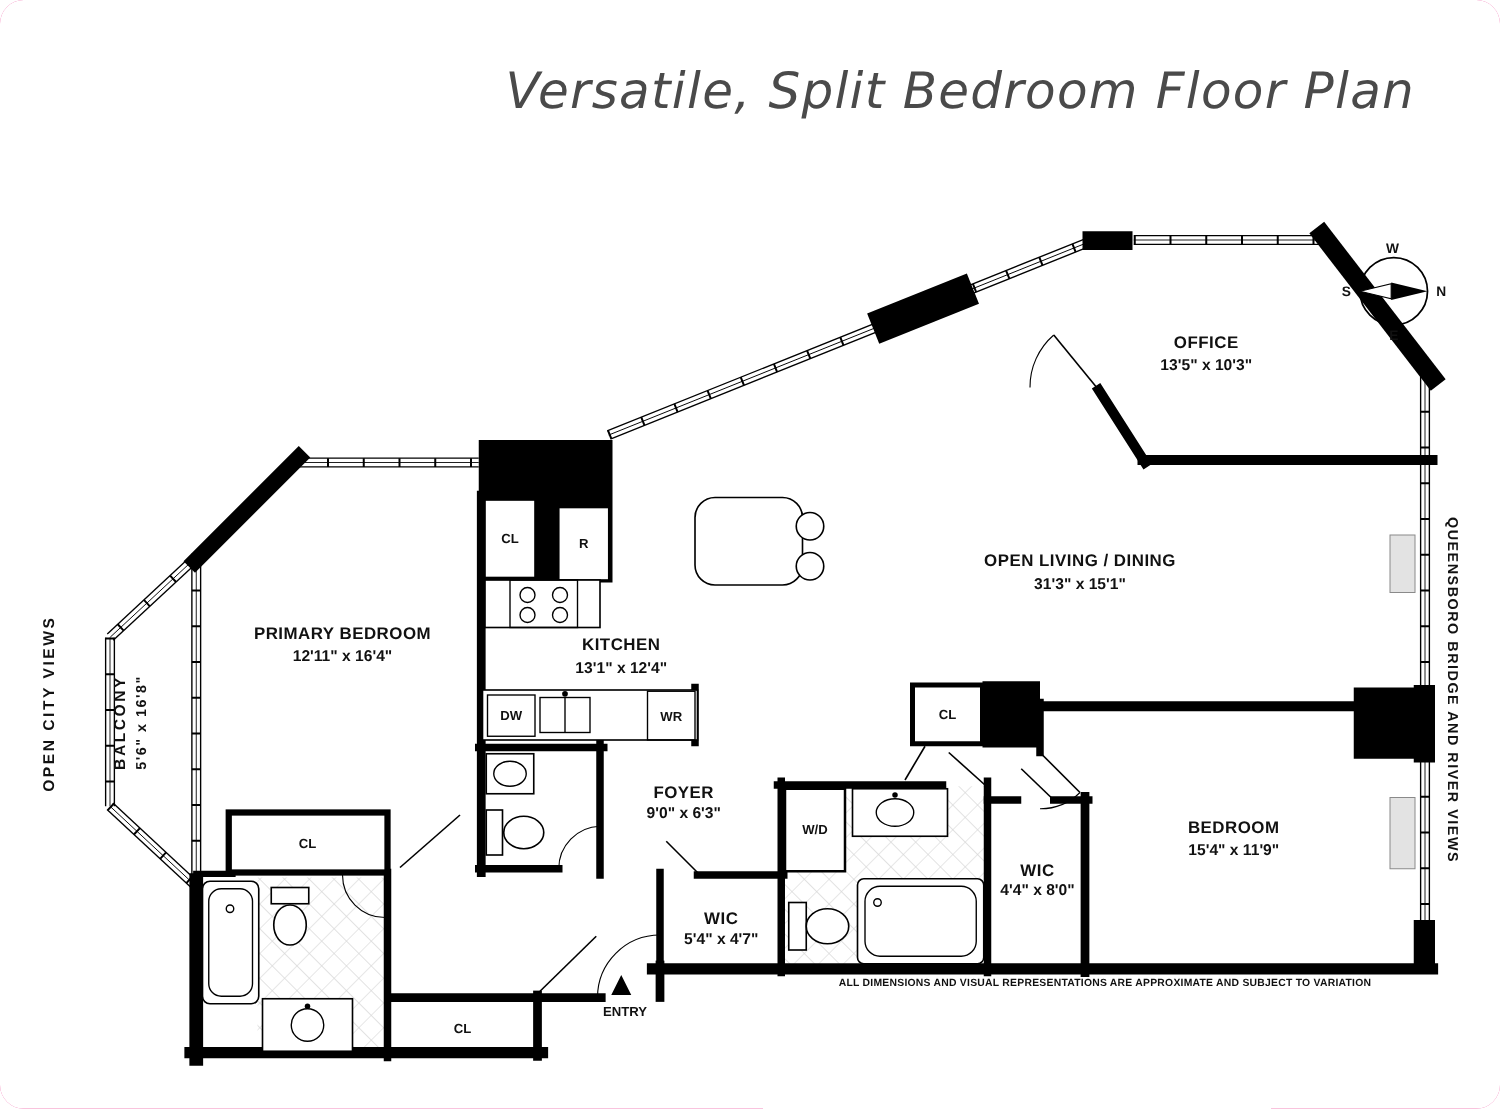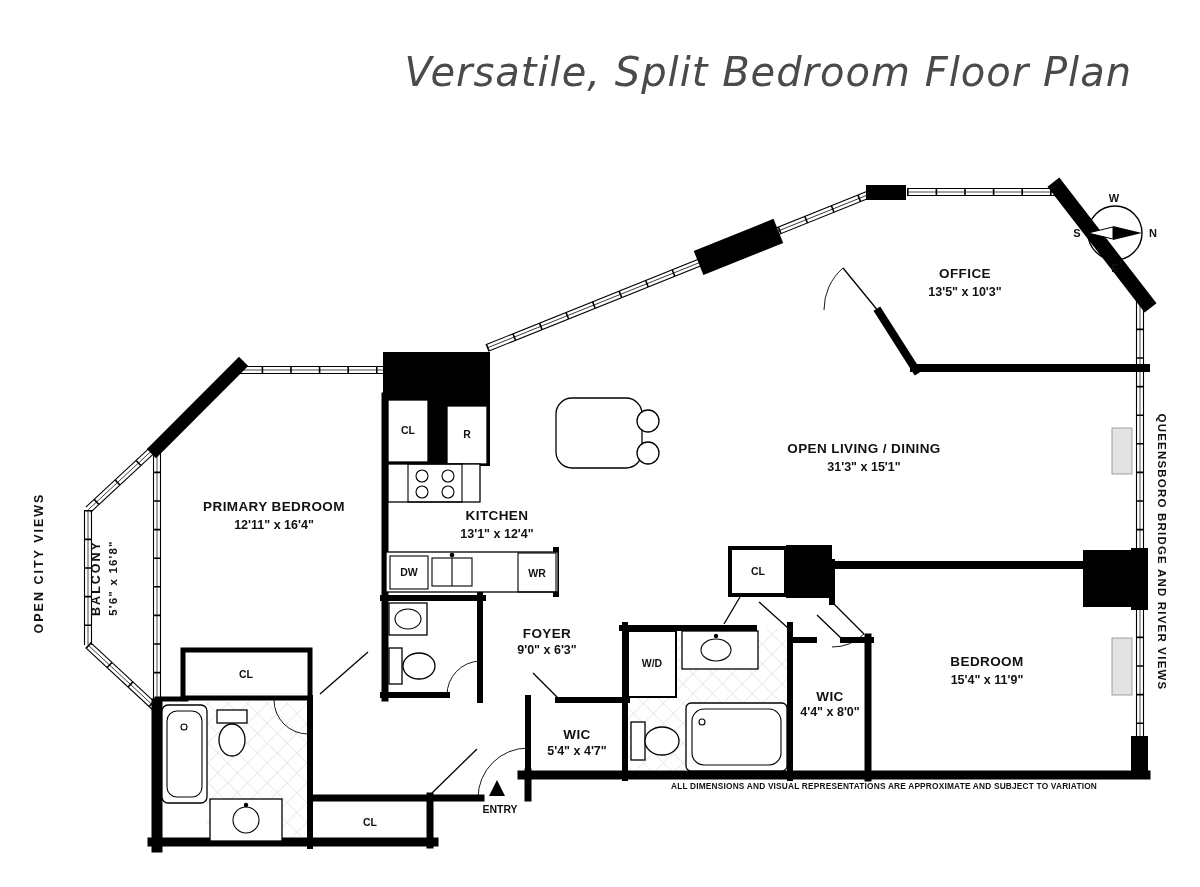"Versatile, Split Bedroom Floor Plan" .page { border-radius: none -> 19px }
